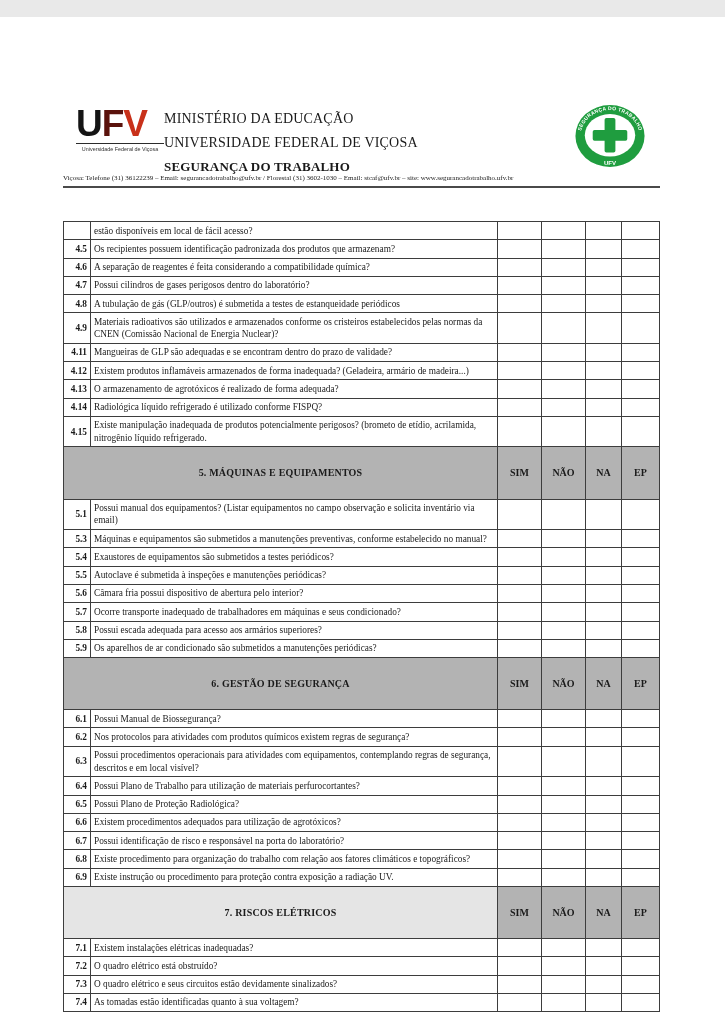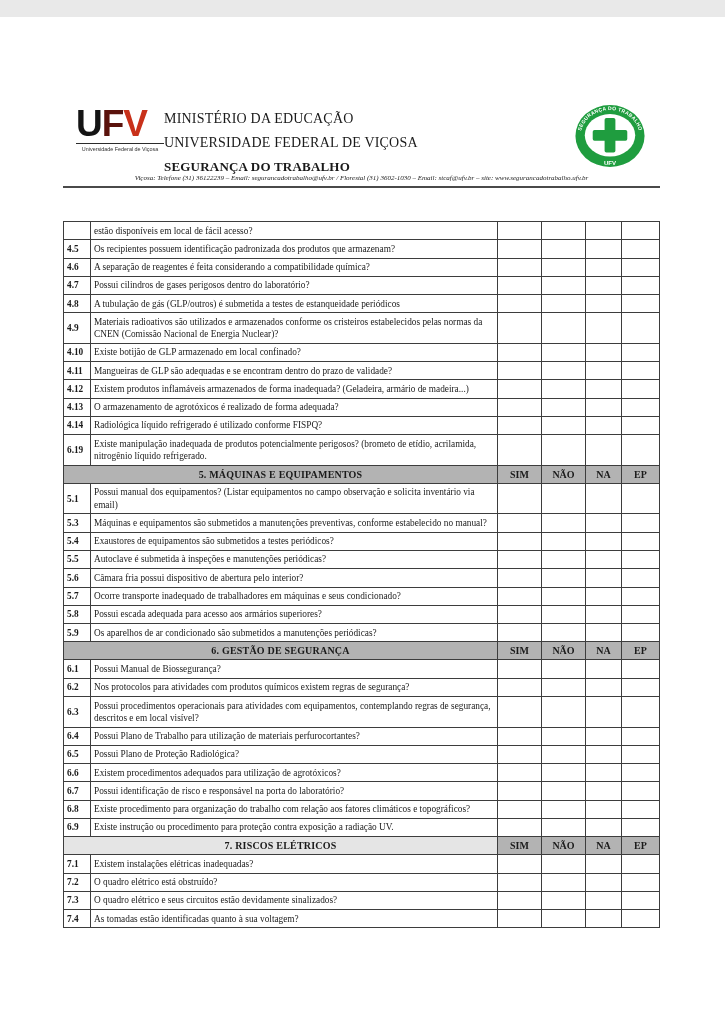"Viçosa: Telefone (31) 36122239 –" .contact-line { font-style: italic -> none; text-align: center -> left }
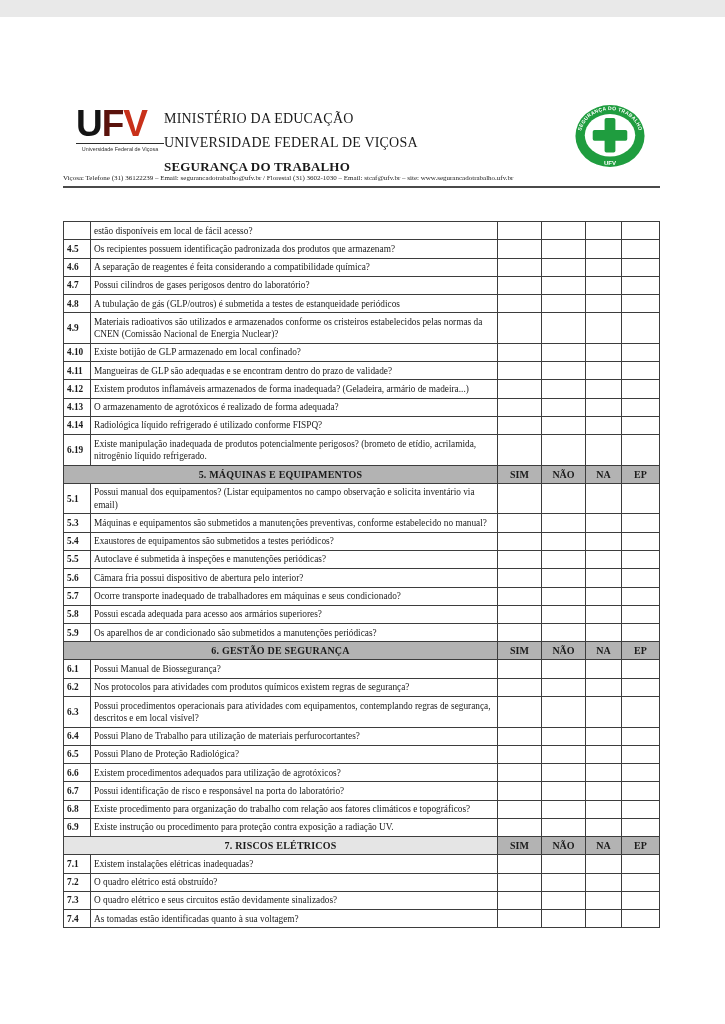"4.5" td.num { text-align: left -> right }
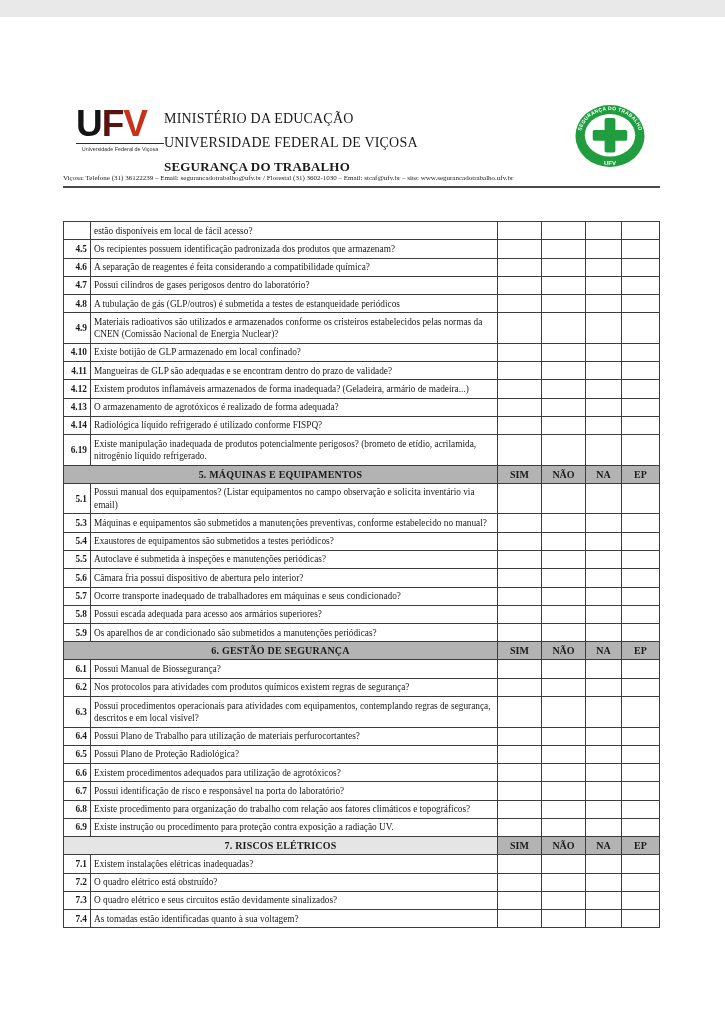"4.10" tr { html: <tr> <td>4.10</td> <td>Existe botijão de GLP armazenado em local confinado?</td> <td></td> <td></td> <td></td> <td></td> </tr> -> none }
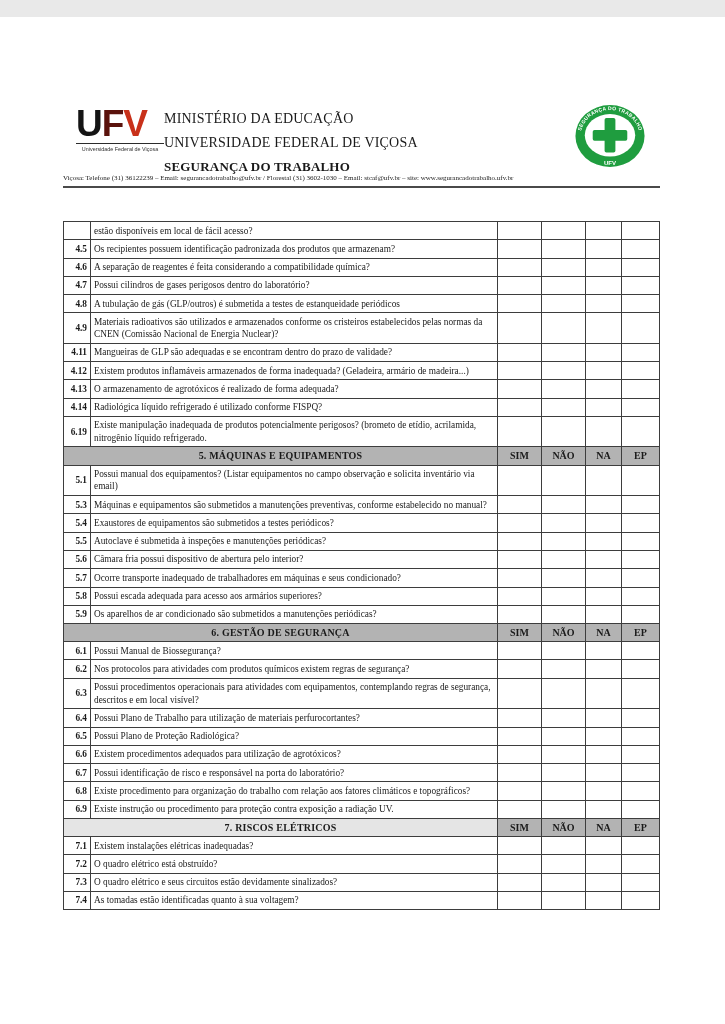"6.19" td.num { text: 6.19 -> 4.15 }
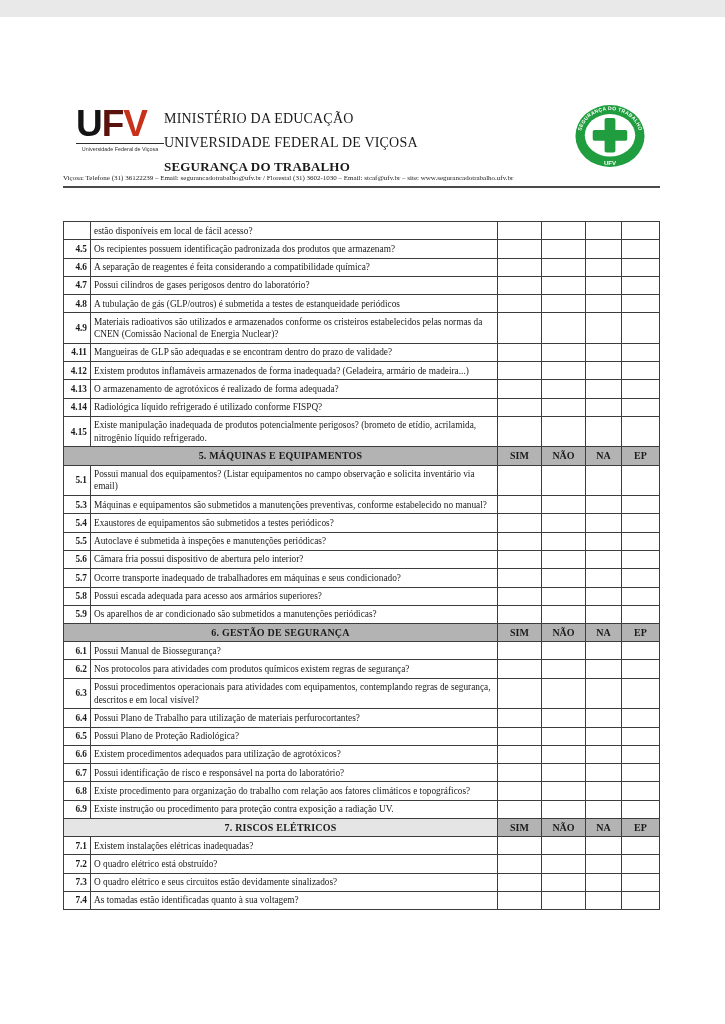"5. MÁQUINAS E EQUIPAMENTOS" tr.sec td { padding: 2px 1px -> 19px 1px }
